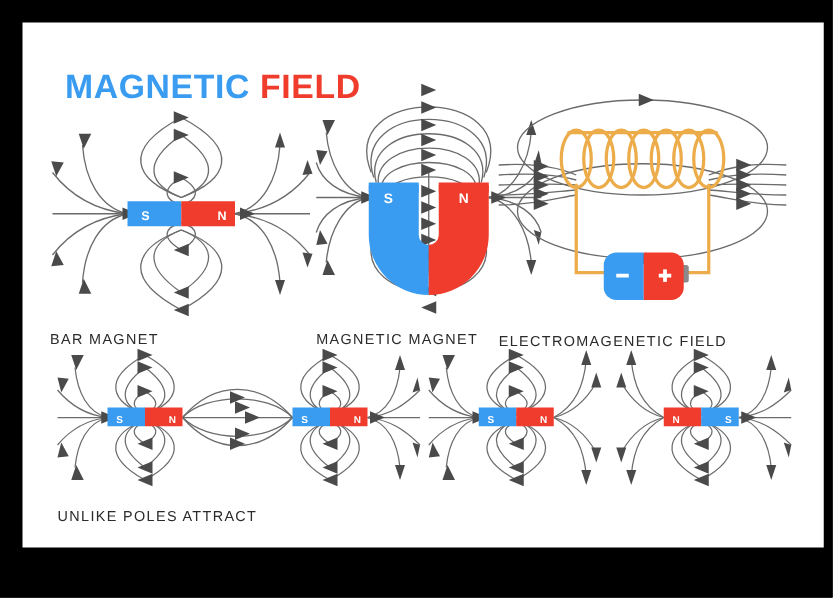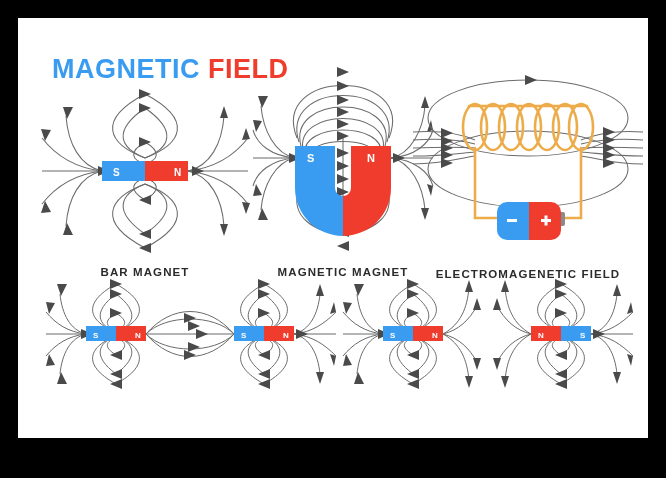"MAGNETIC FIELD" #panel { padding-left: none -> 11px }
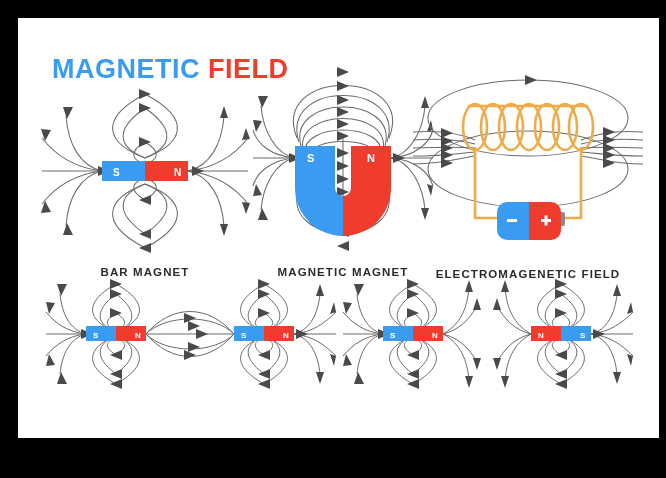"BAR MAGNET" .cap { font-weight: bold -> none; text-align: center -> none }
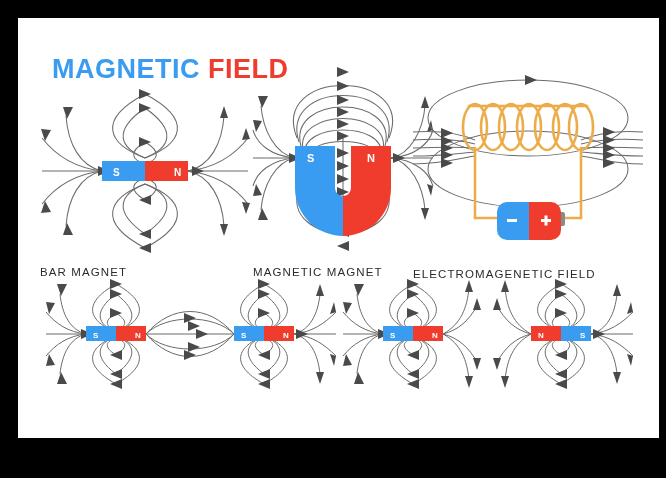"ELECTROMAGENETIC FIELD" div.fig { left: 395px -> 381px }
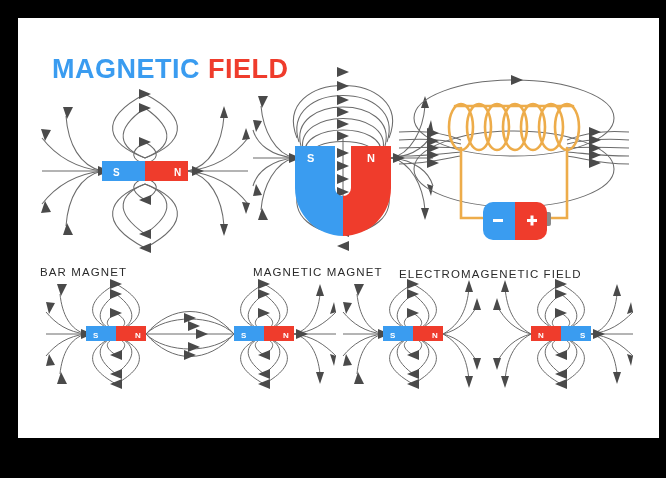"UNLIKE POLES ATTRACT" div.cap { html: none -> <div>UNLIKE POLES ATTRACT</div> }
